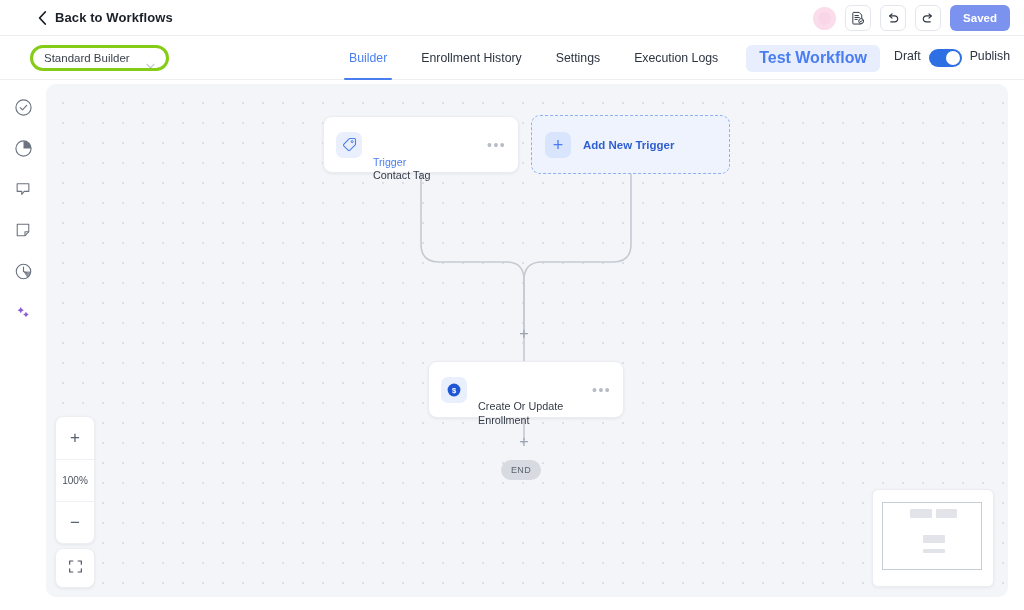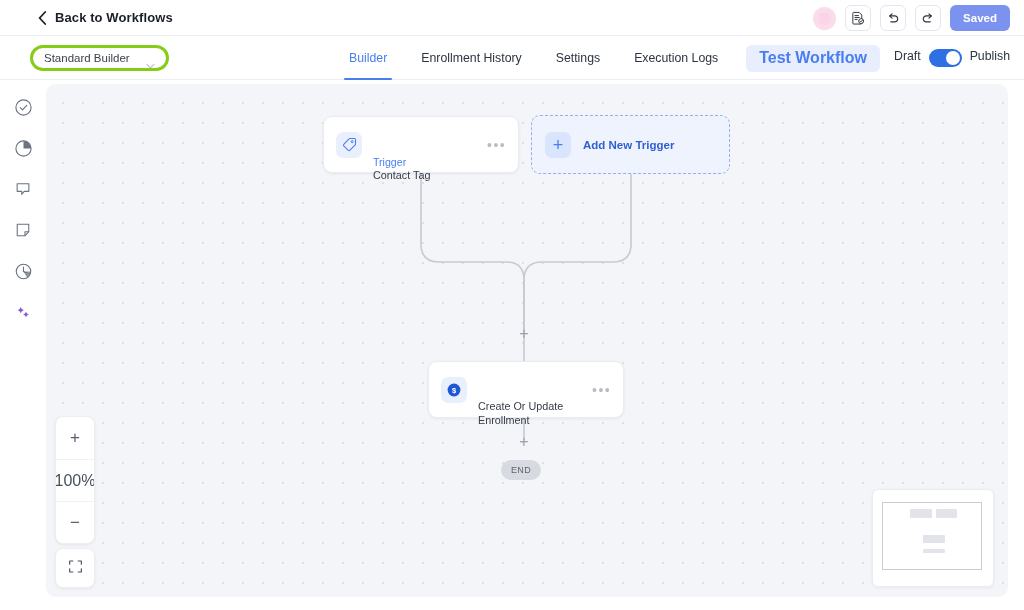"100%" .zoom-cell { font-size: 16px -> 10px }
